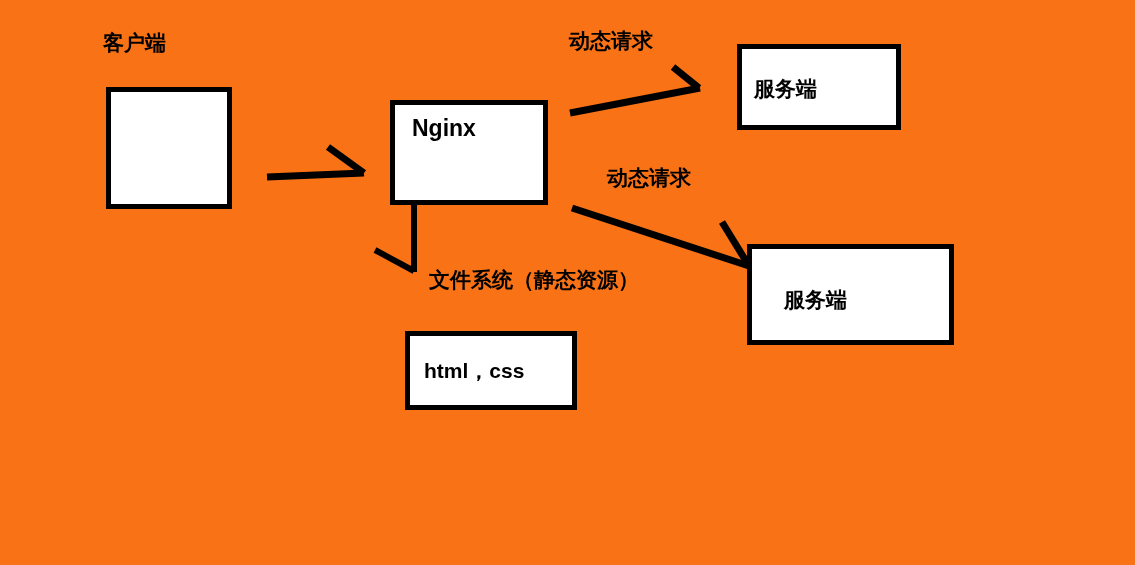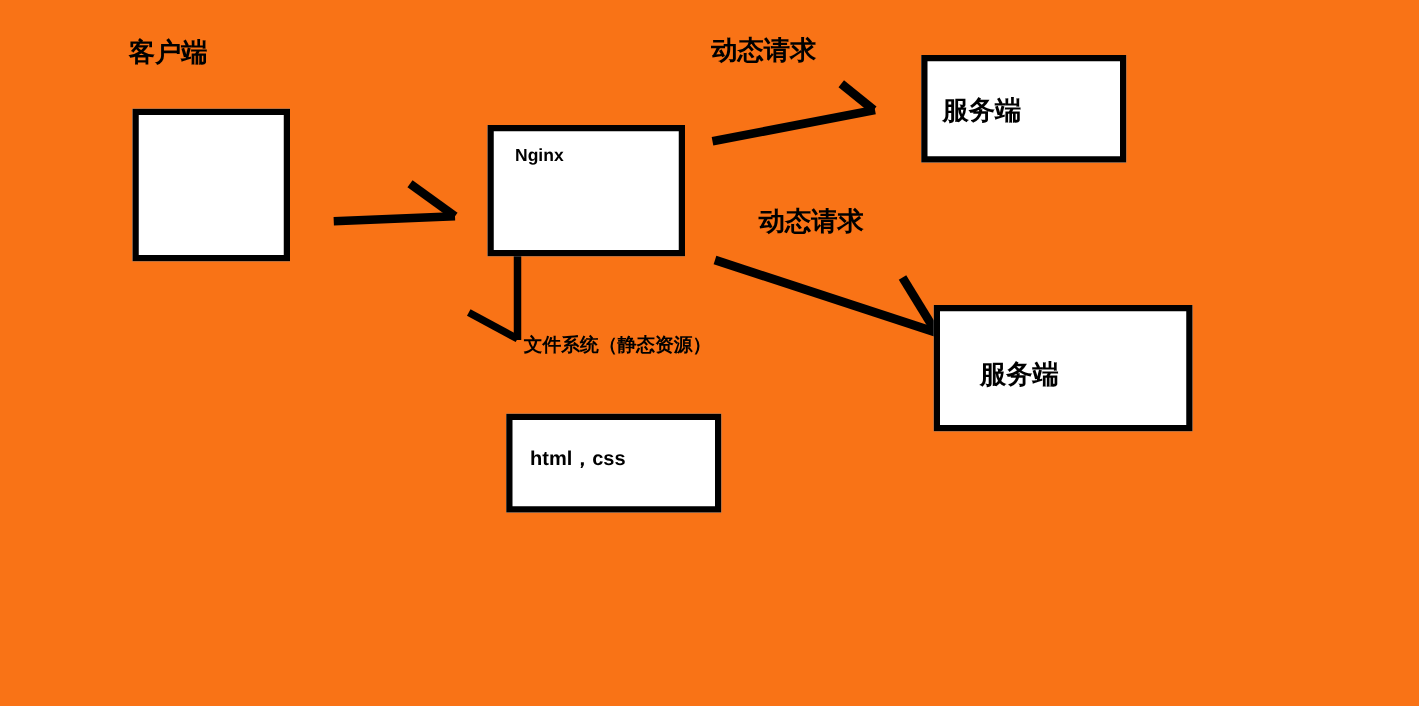"Nginx" #nginx-title { font-size: 14px -> 23px }
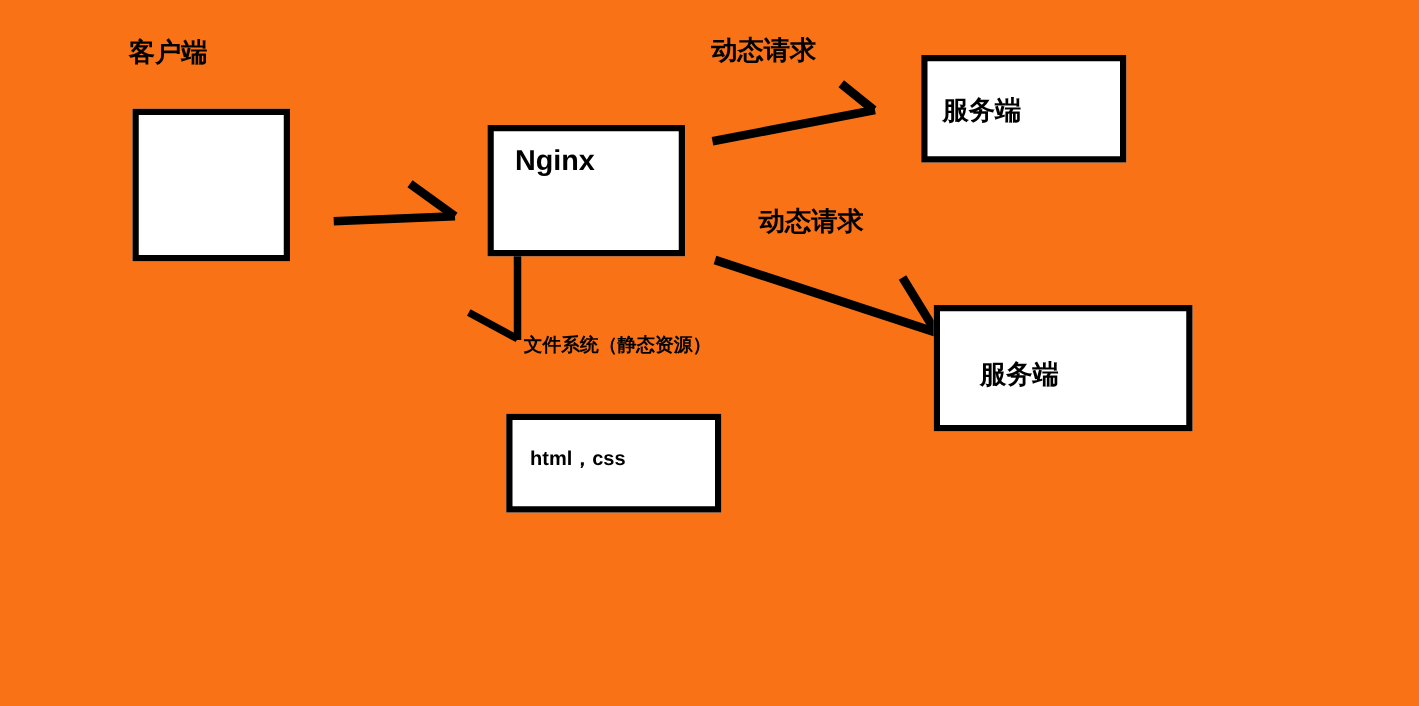"文件系统（静态资源）" #label-filesystem { font-size: 15px -> 21px; left: 419px -> 429px }
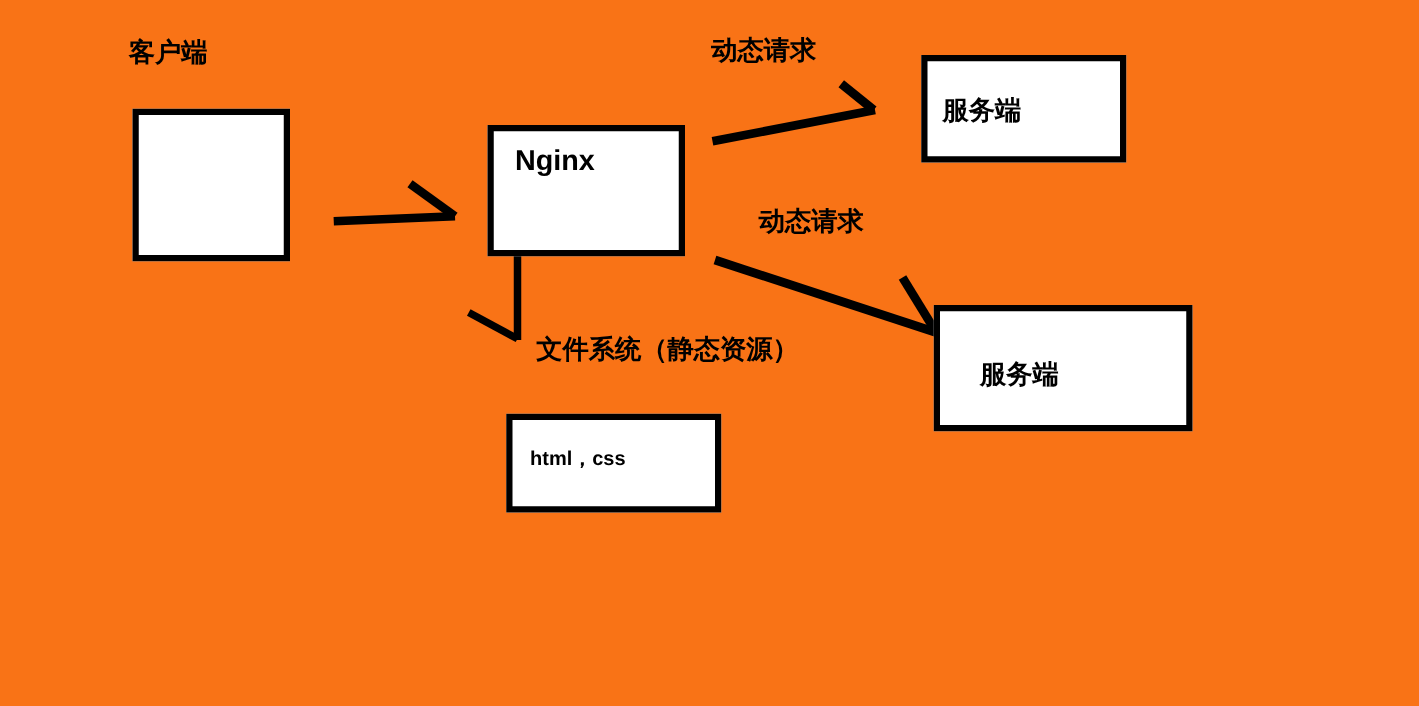"html，css" #assets-title { font-size: 16px -> 21px }
